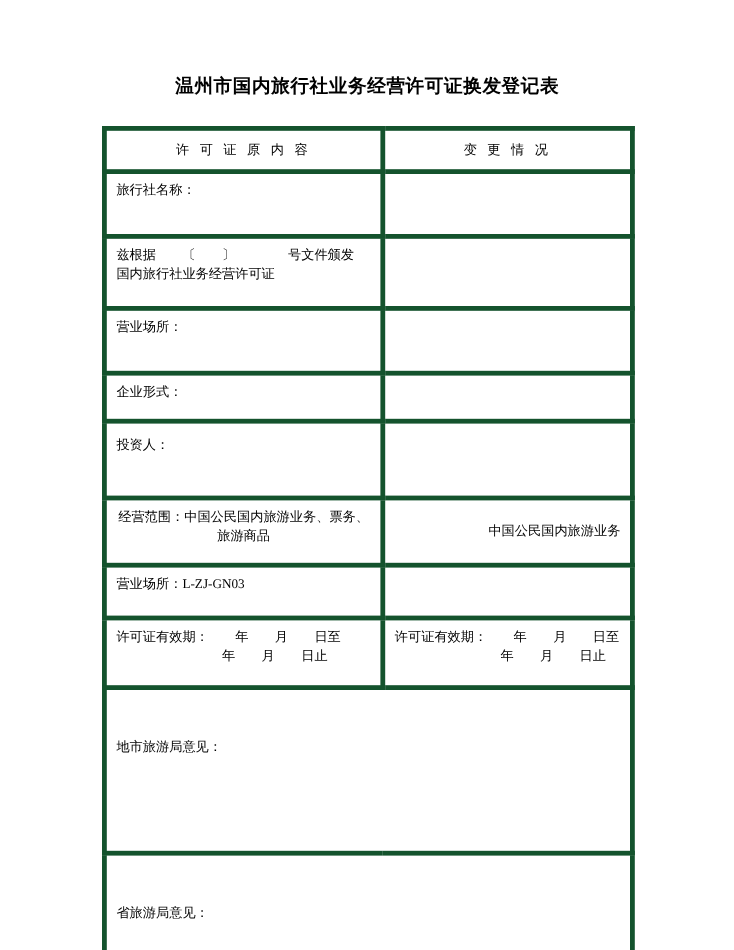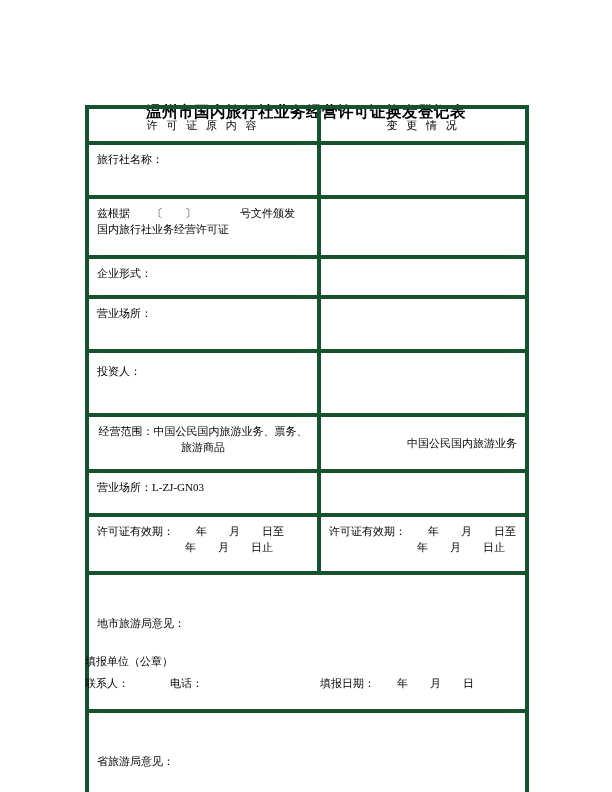"温州市国内旅行社业务经营许可证换发登记表" .title { margin-top: 40px -> none }
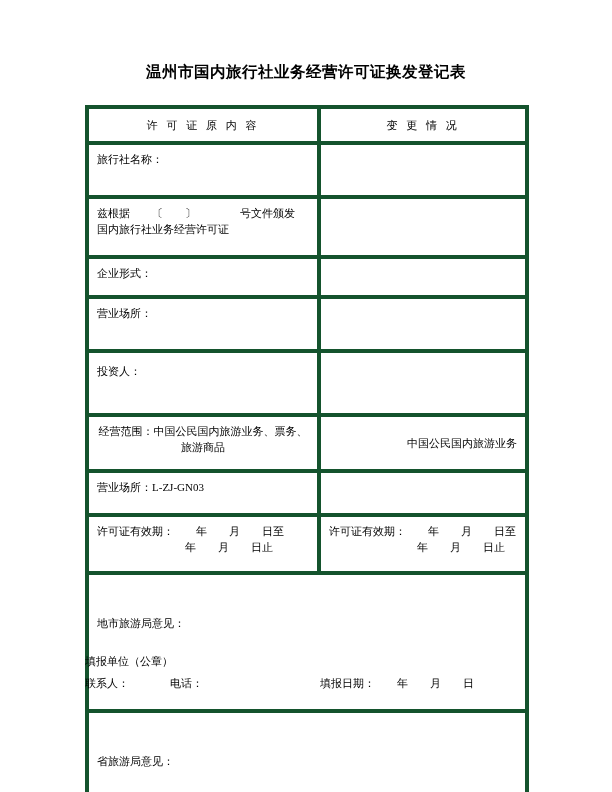"企业形式：" tr { order: before "营业场所：" -> after "营业场所：" }
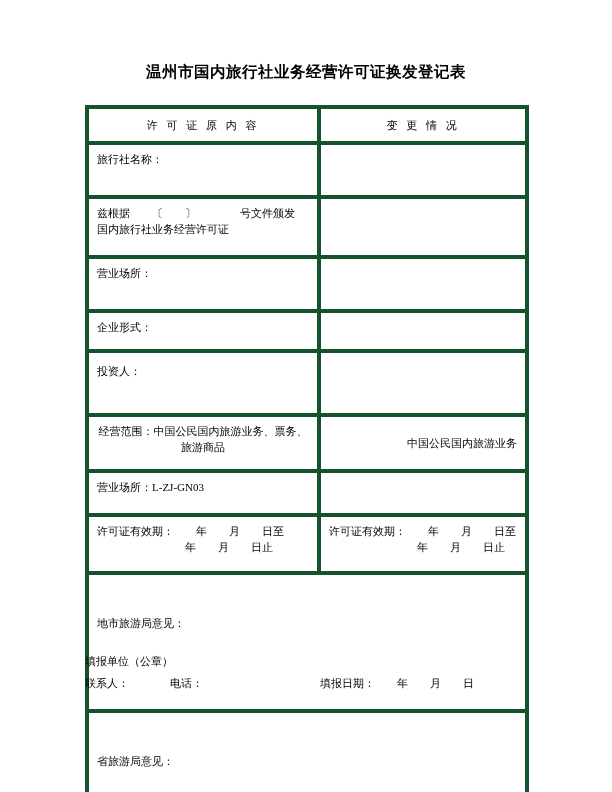"填报单位（公章）" div.footer { html: <div> <div>填报单位（公章）</div> <div> <span>联系人：</span> <span>电话：</span> <span>填报日期： 年 月 日</span> </div> </div> -> none }
